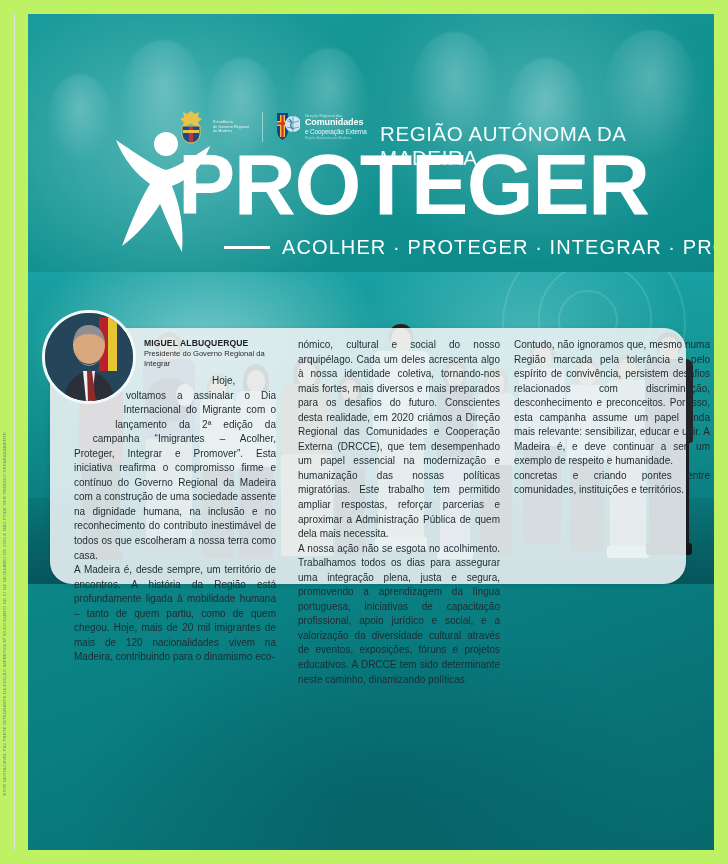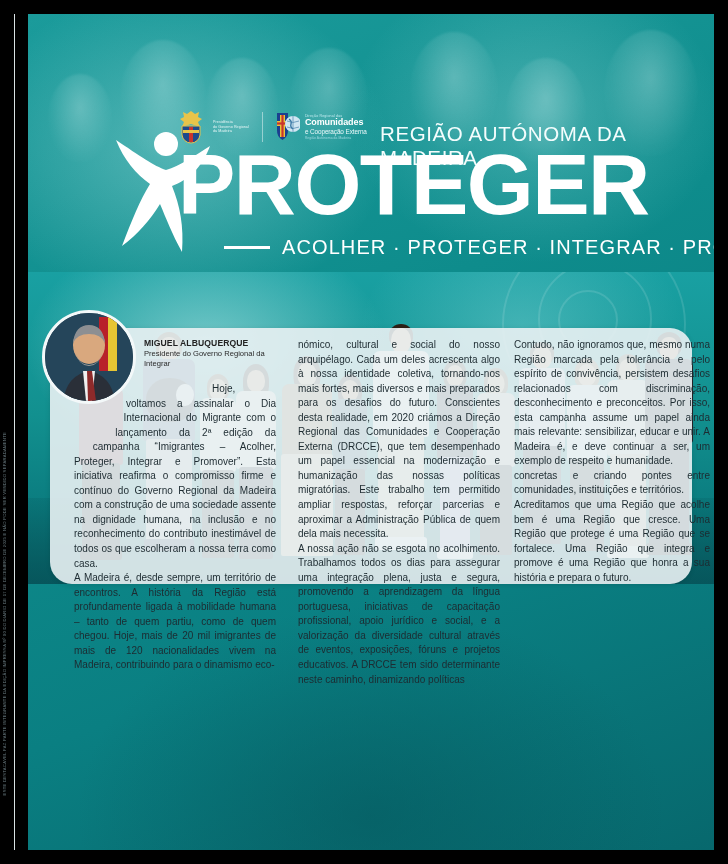"Comunidades" .page { background: #000000 -> #bef264 }
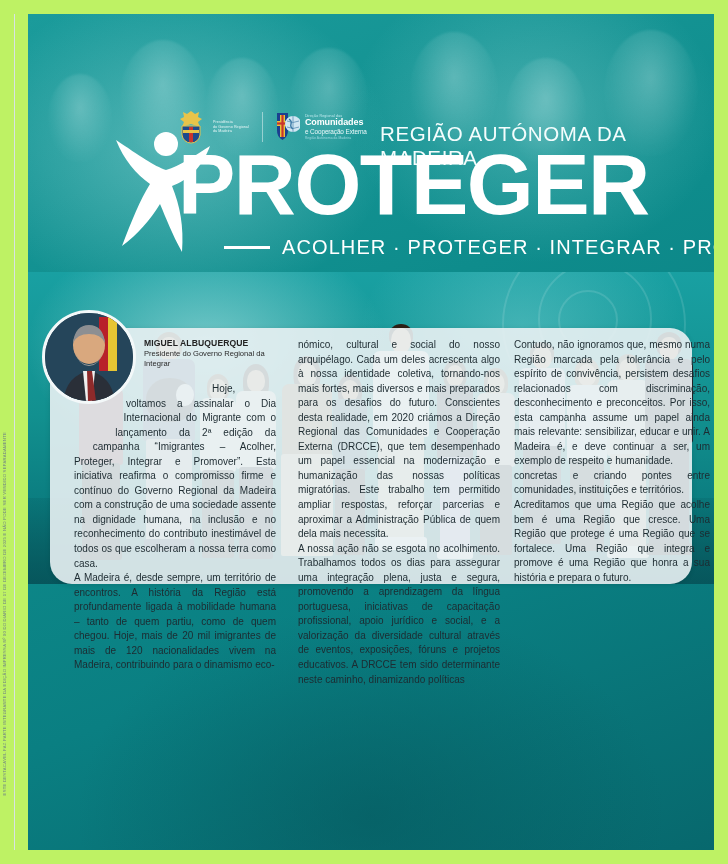"MIGUEL ALBUQUERQUE" .card { padding-left: none -> 48px; width: 642px -> 588px }
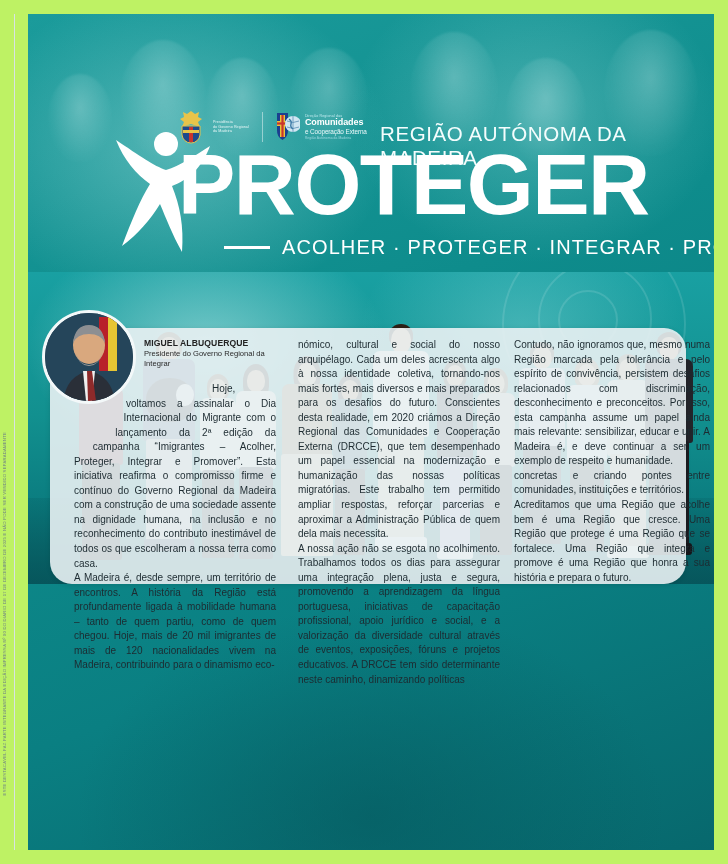"Hoje, voltamos a assinalar o" div.col { top: 54px -> 46px }
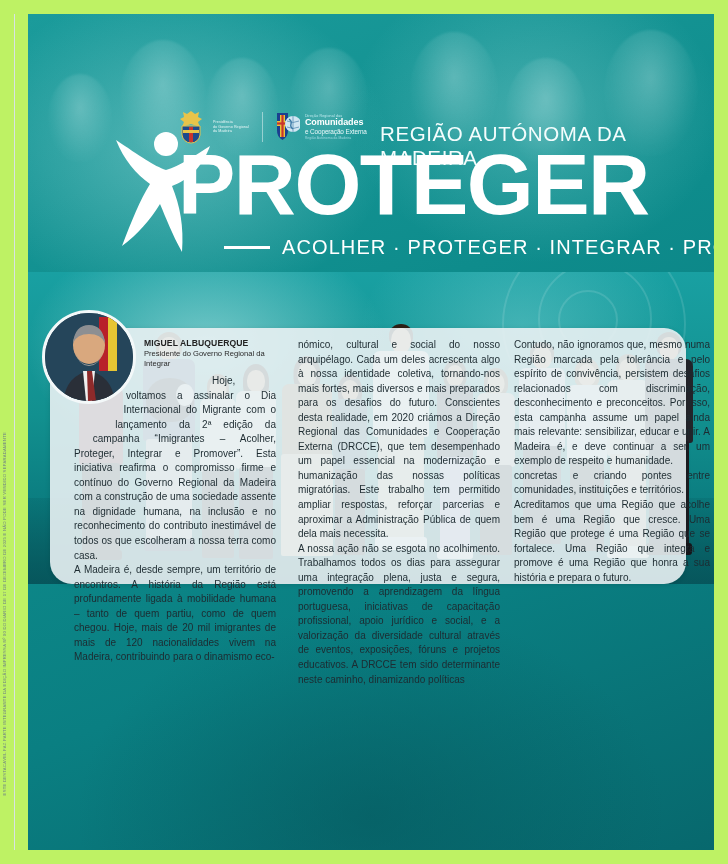"Acreditamos que uma Região que" p { html: <p>Acreditamos que uma Região que acolhe bem é uma Região que cresce. Uma Região que protege é uma Região que se fortalece. Uma Região que integra e promove é uma Região que honra a sua história e prepara o futuro.</p> -> none }
